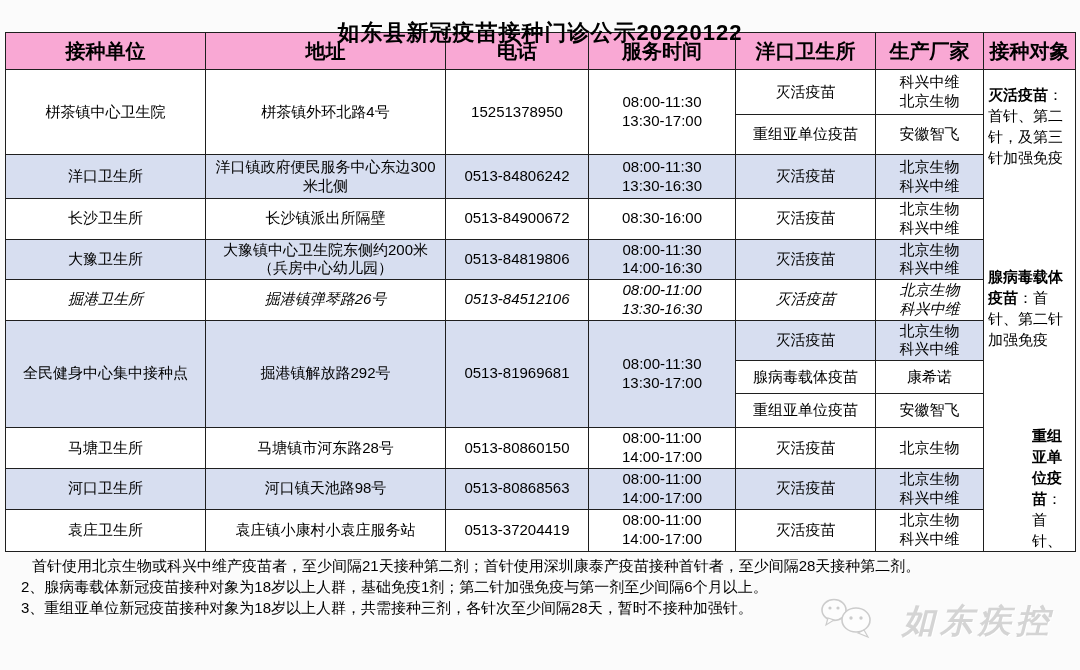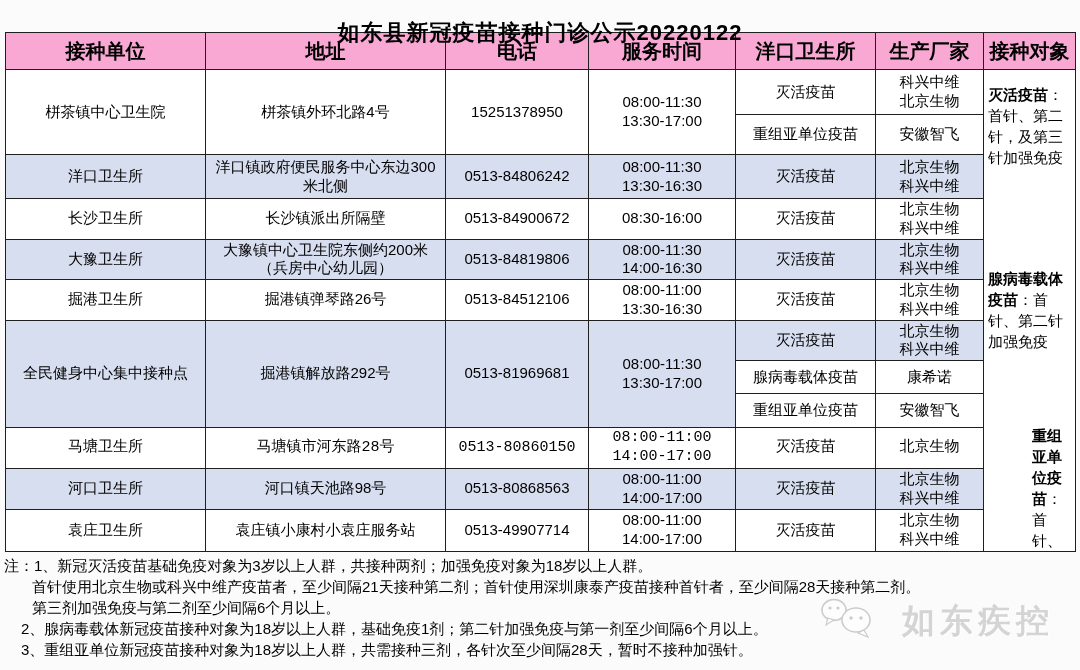"腺病毒载体疫苗：首针、第二针加强免疫" .tb-1 { font-family: none -> Liberation Mono, monospace }
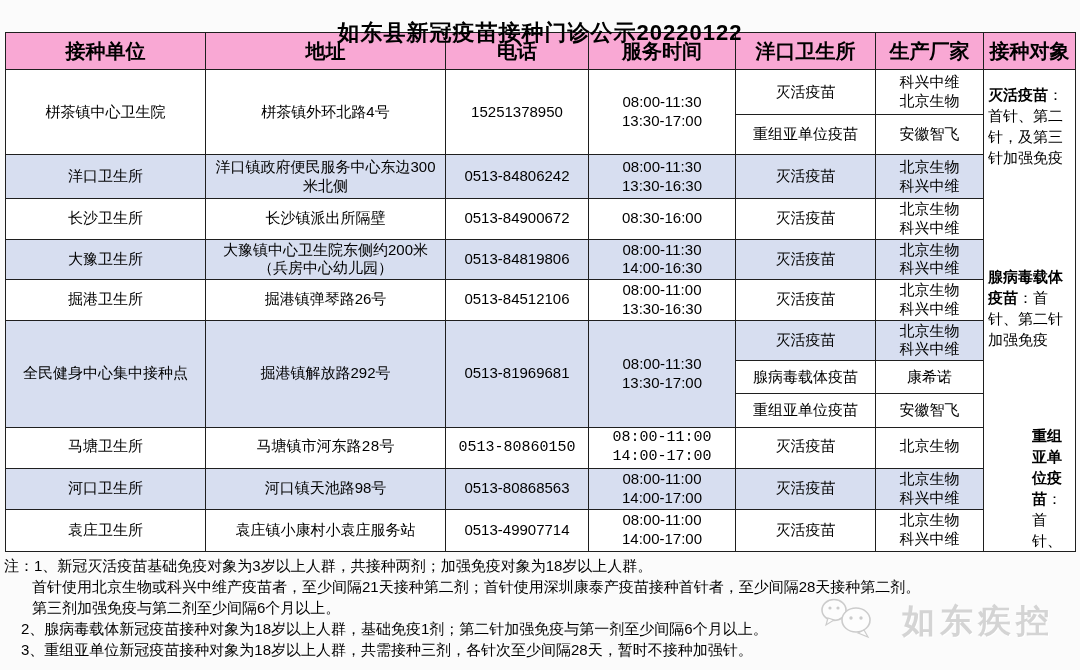"掘港卫生所" tr.plain { font-style: none -> italic }
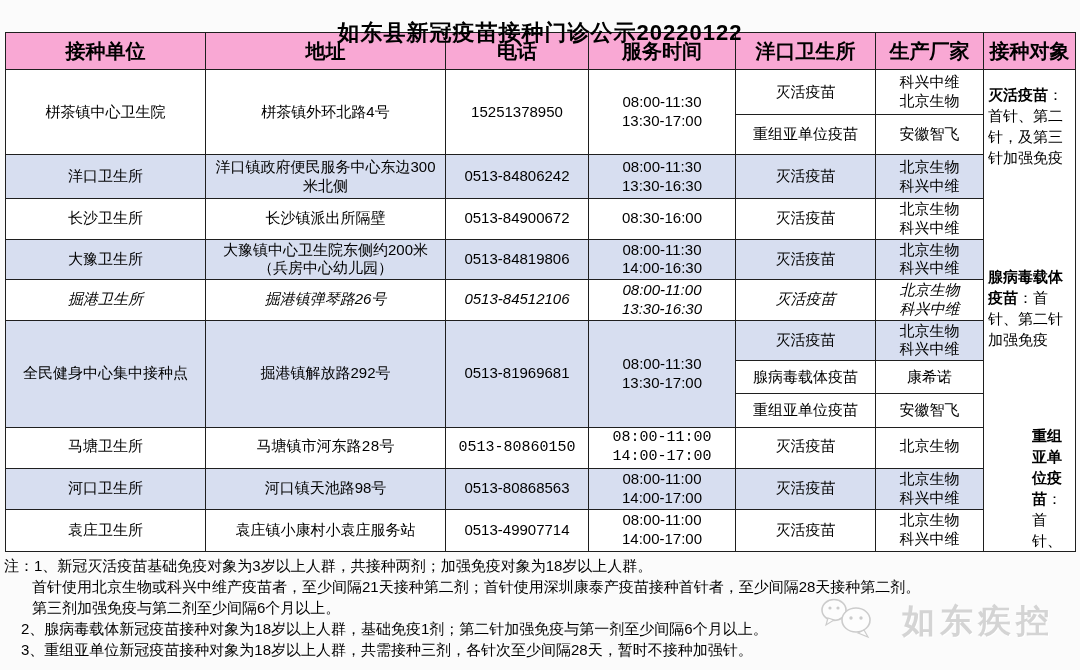"马塘卫生所" tr.plain { font-family: Liberation Mono, monospace -> none }
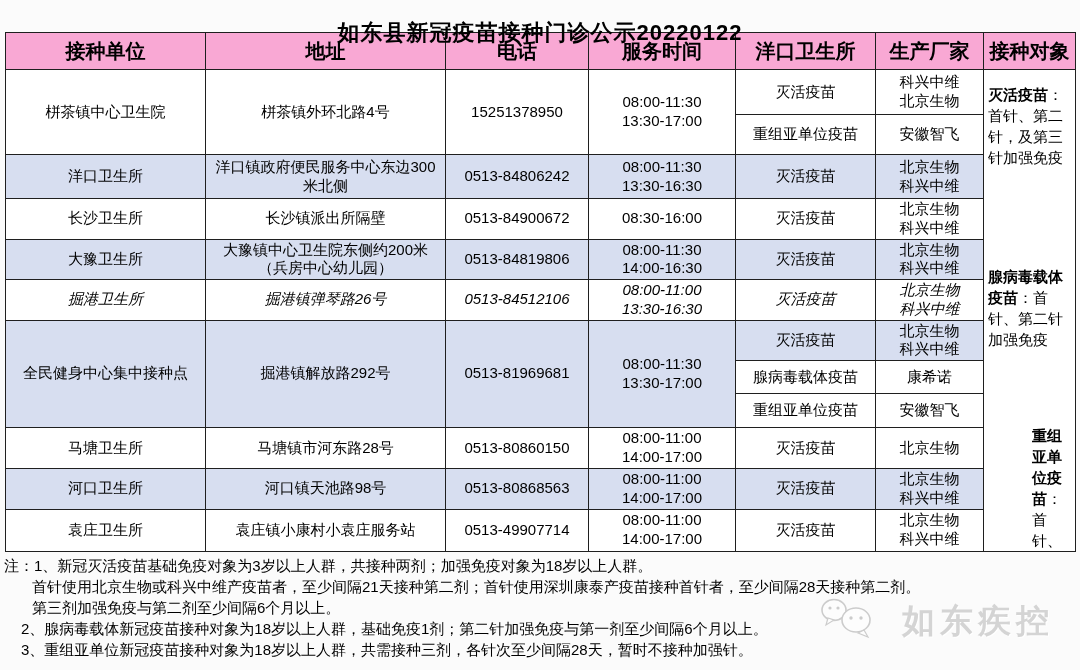"0513-49907714" td { text: 0513-49907714 -> 0513-37204419 }
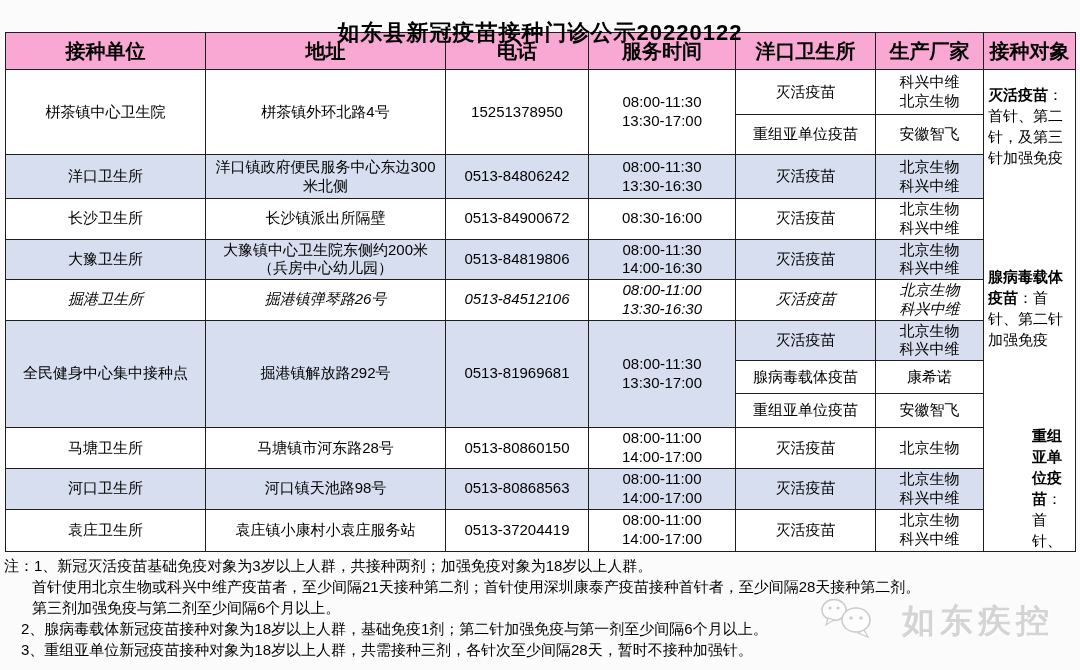"注：1、新冠灭活疫苗基础免疫对象为3岁以上人群，共接种两剂；加强免疫对象为18岁" div.note-line { html: <div>注：1、新冠灭活疫苗基础免疫对象为3岁以上人群，共接种两剂；加强免疫对象为18岁以上人群。</div> -> none }
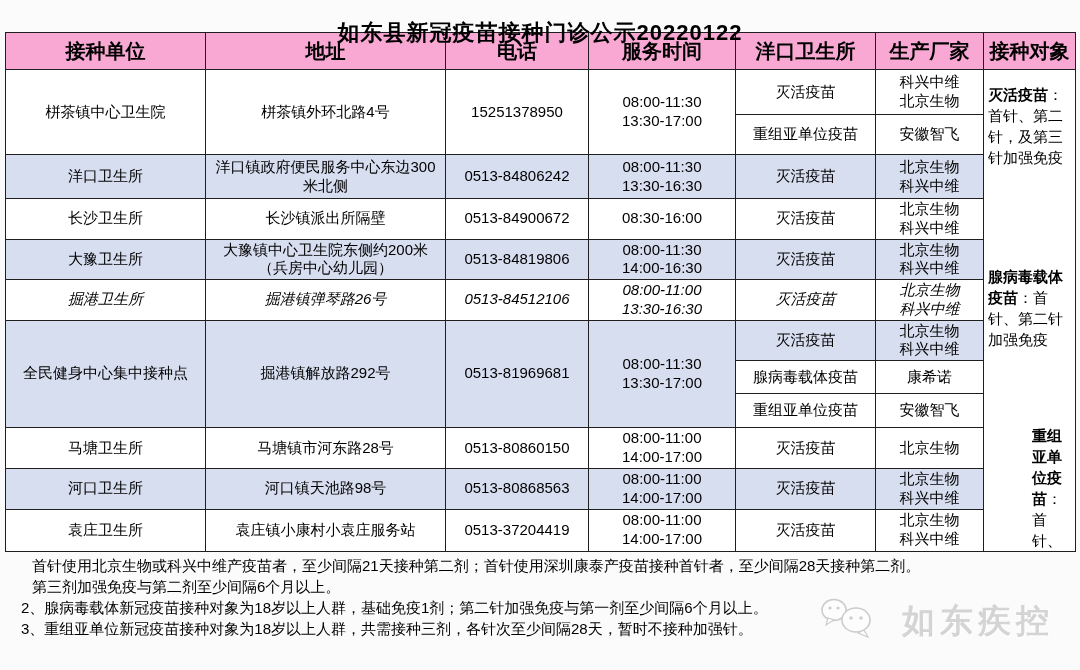"第三剂加强免疫与第二剂至少间隔6个月以上。" div.note-line { html: <div>第三剂加强免疫与第二剂至少间隔6个月以上。</div> -> none }
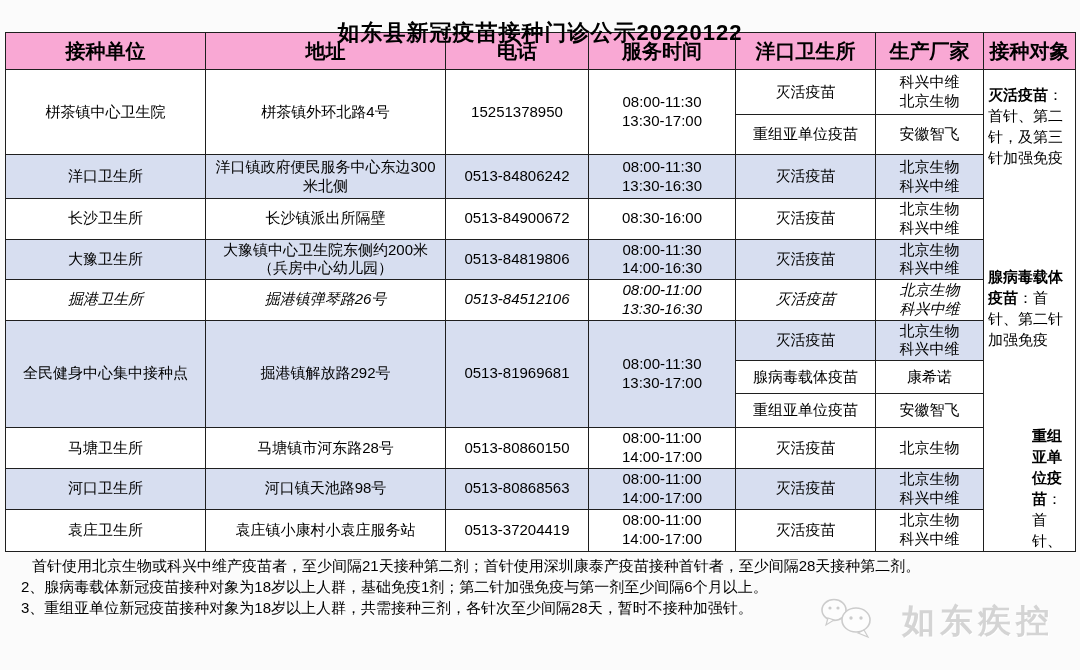"如东疾控" .watermark { font-style: none -> italic }
